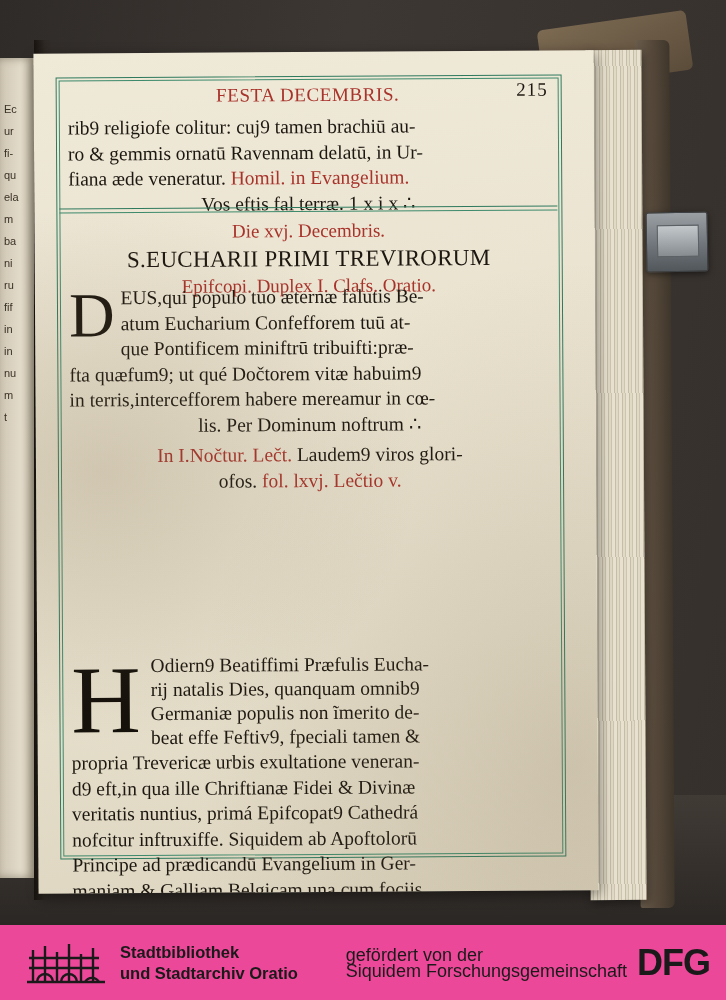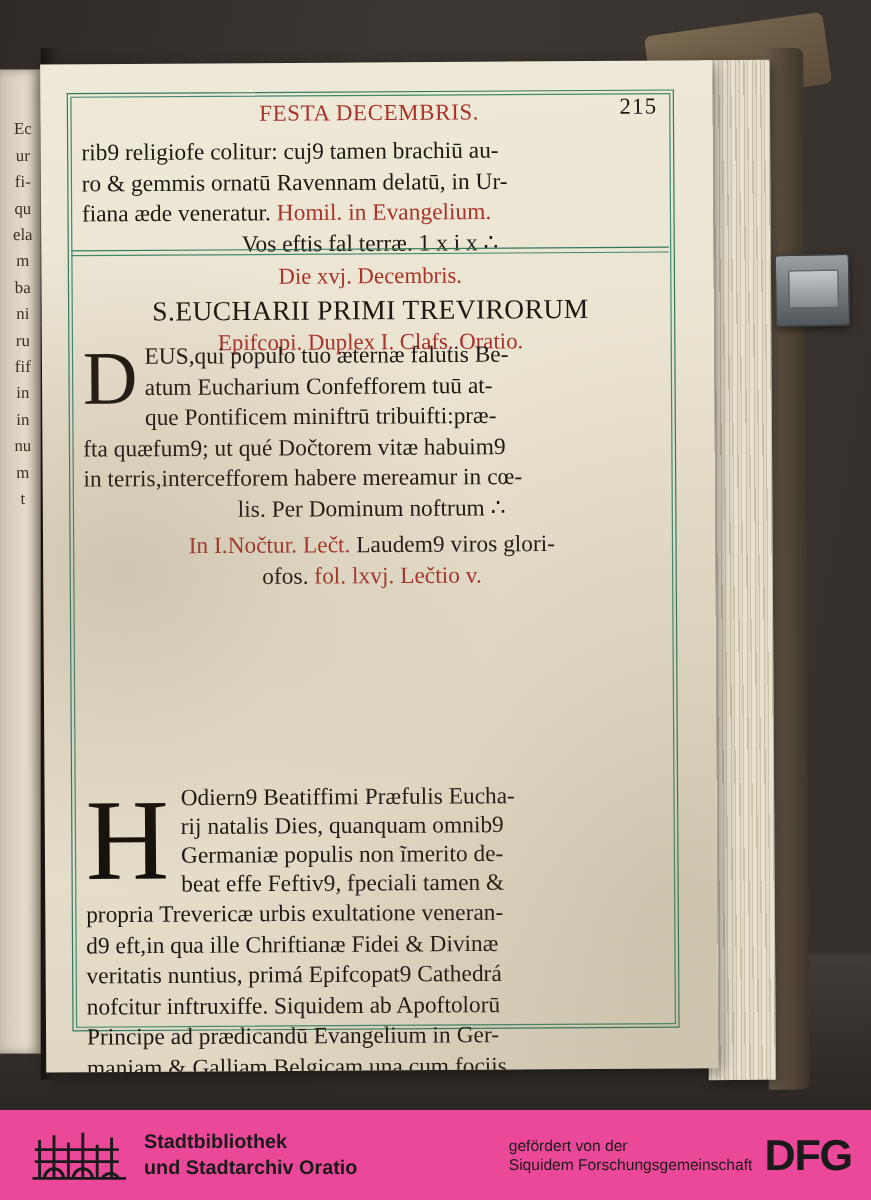"Ec" .left-page .ltext { font-family: Liberation Serif, serif -> Liberation Sans, sans-serif; font-size: 14px -> 11px; text-align: center -> none }
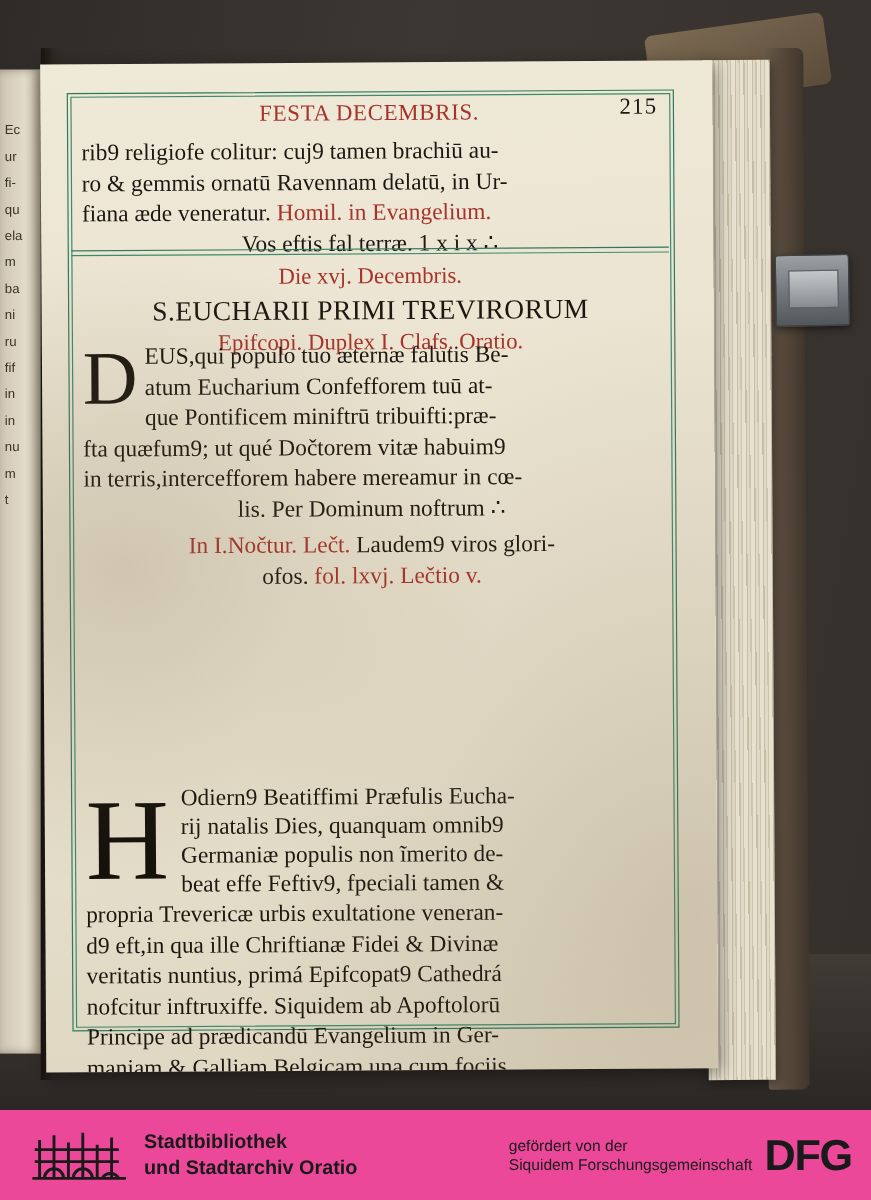"gefördert von der" .foot-fund { font-size: 13px -> 18px }
